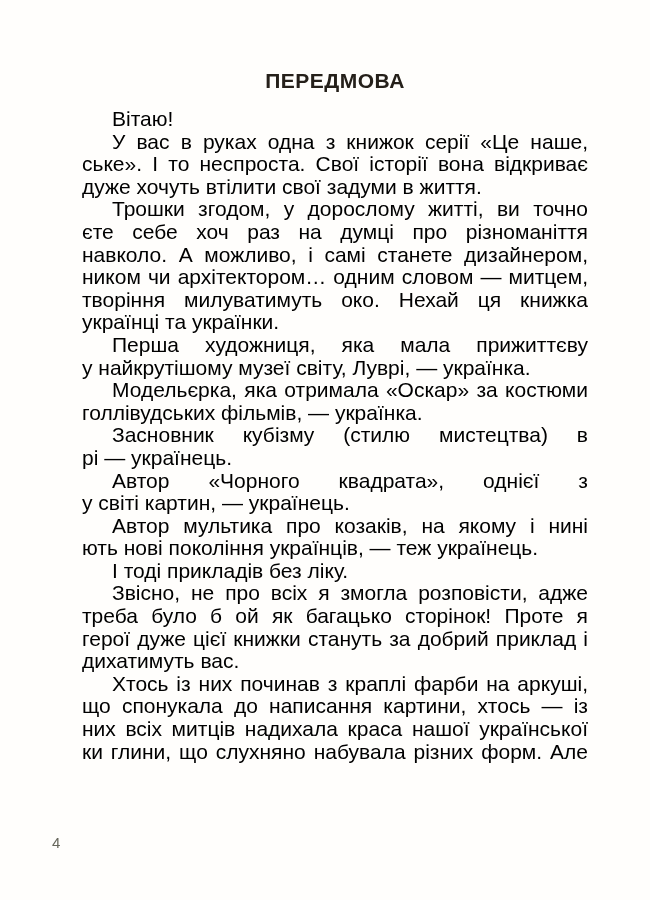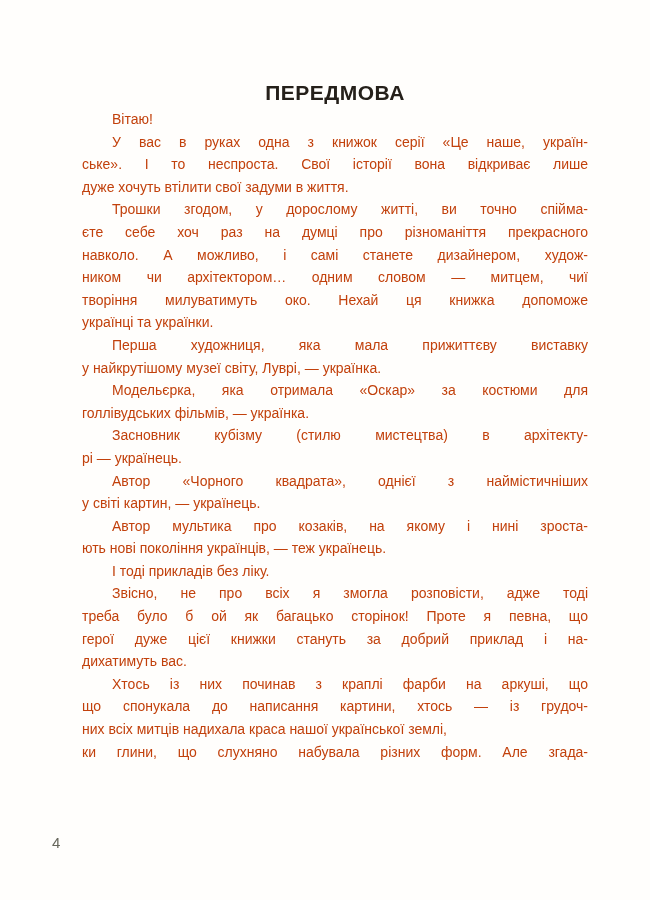"ПЕРЕДМОВА" .chapter-title { margin-top: 12px -> none }
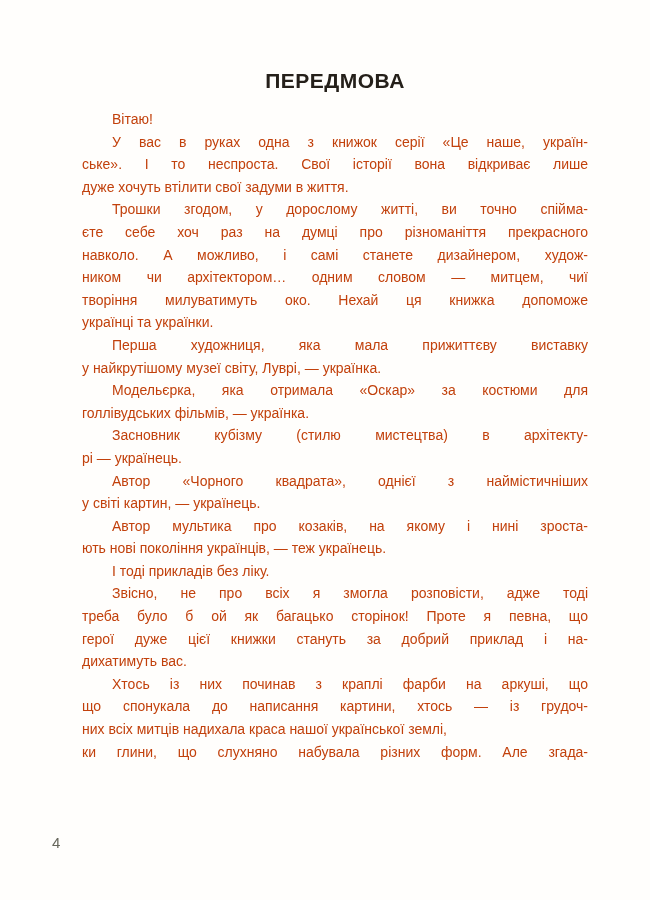"Вітаю!" .text-block { color: #c2410c -> #000000; font-size: 14px -> 21px }
